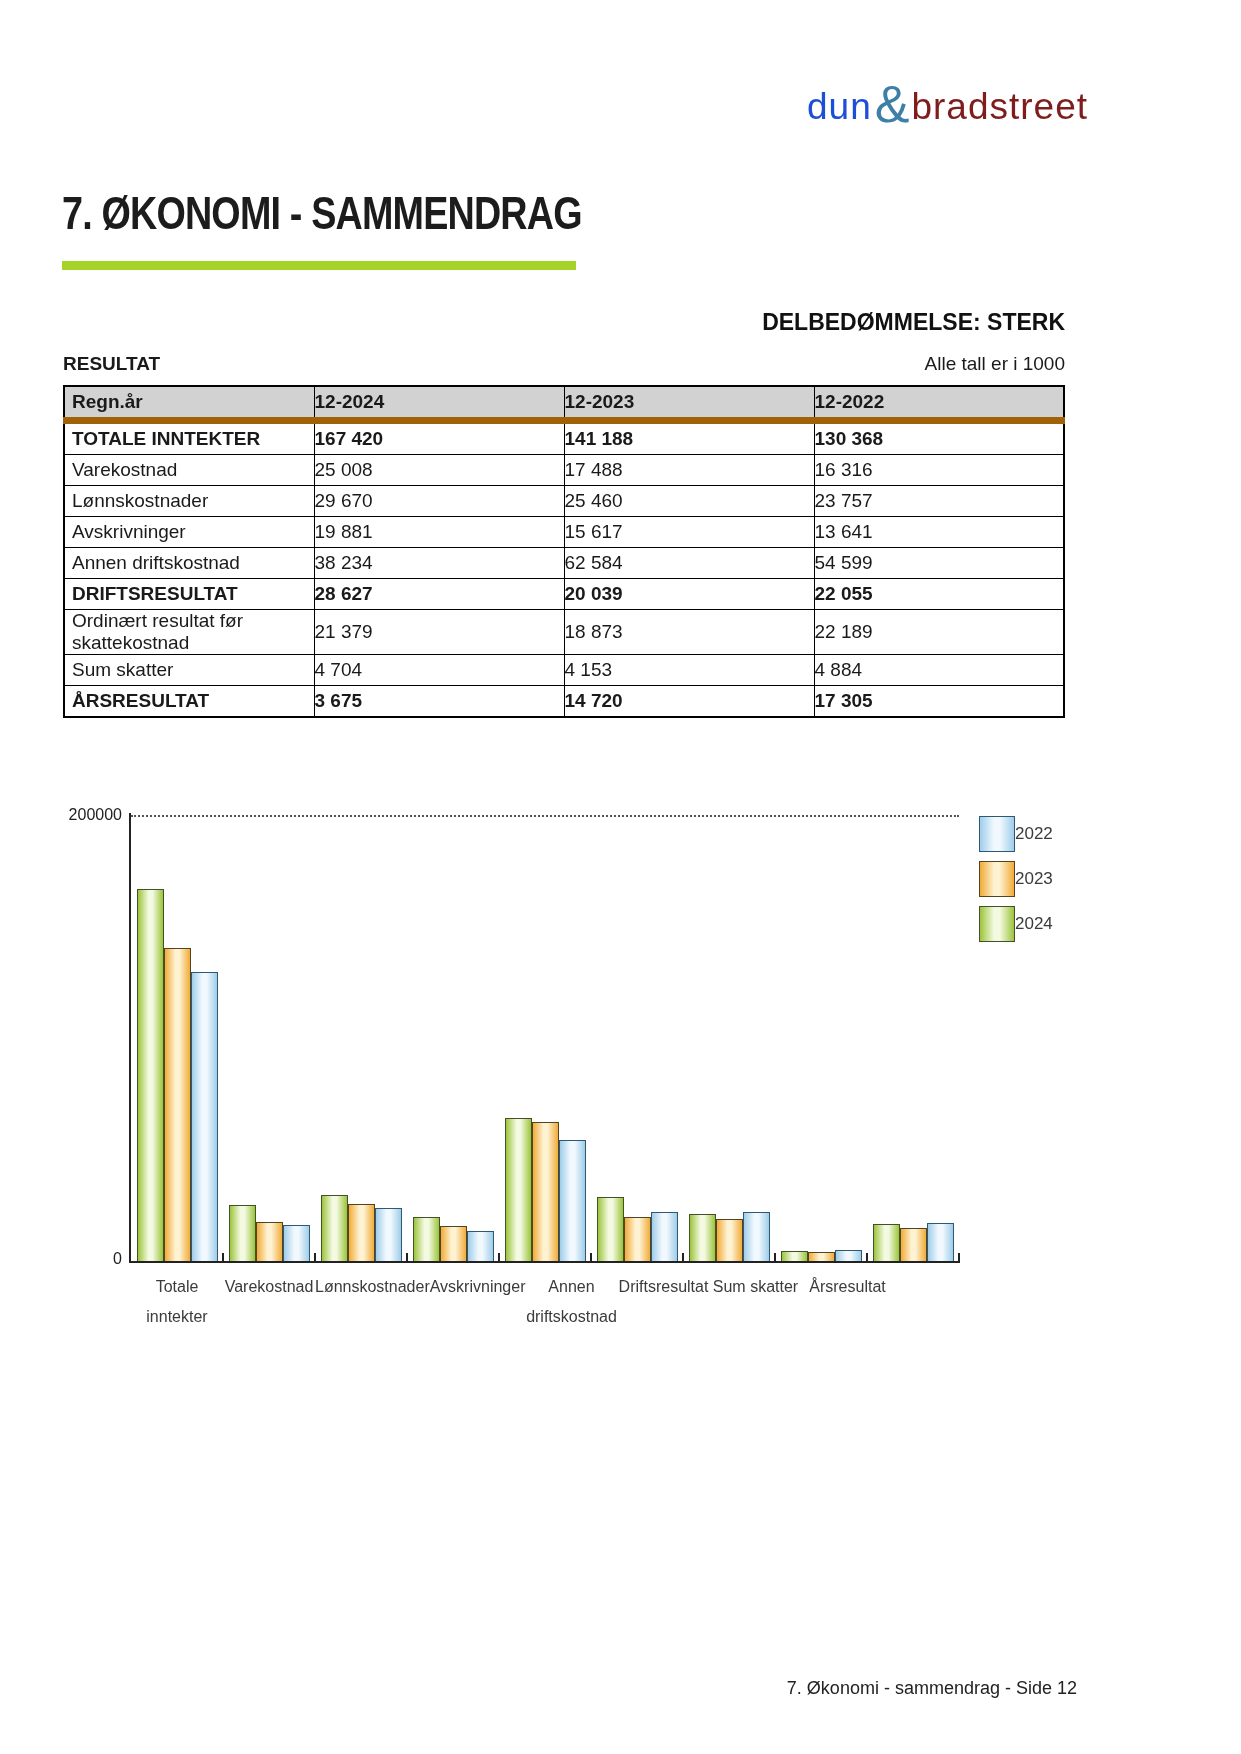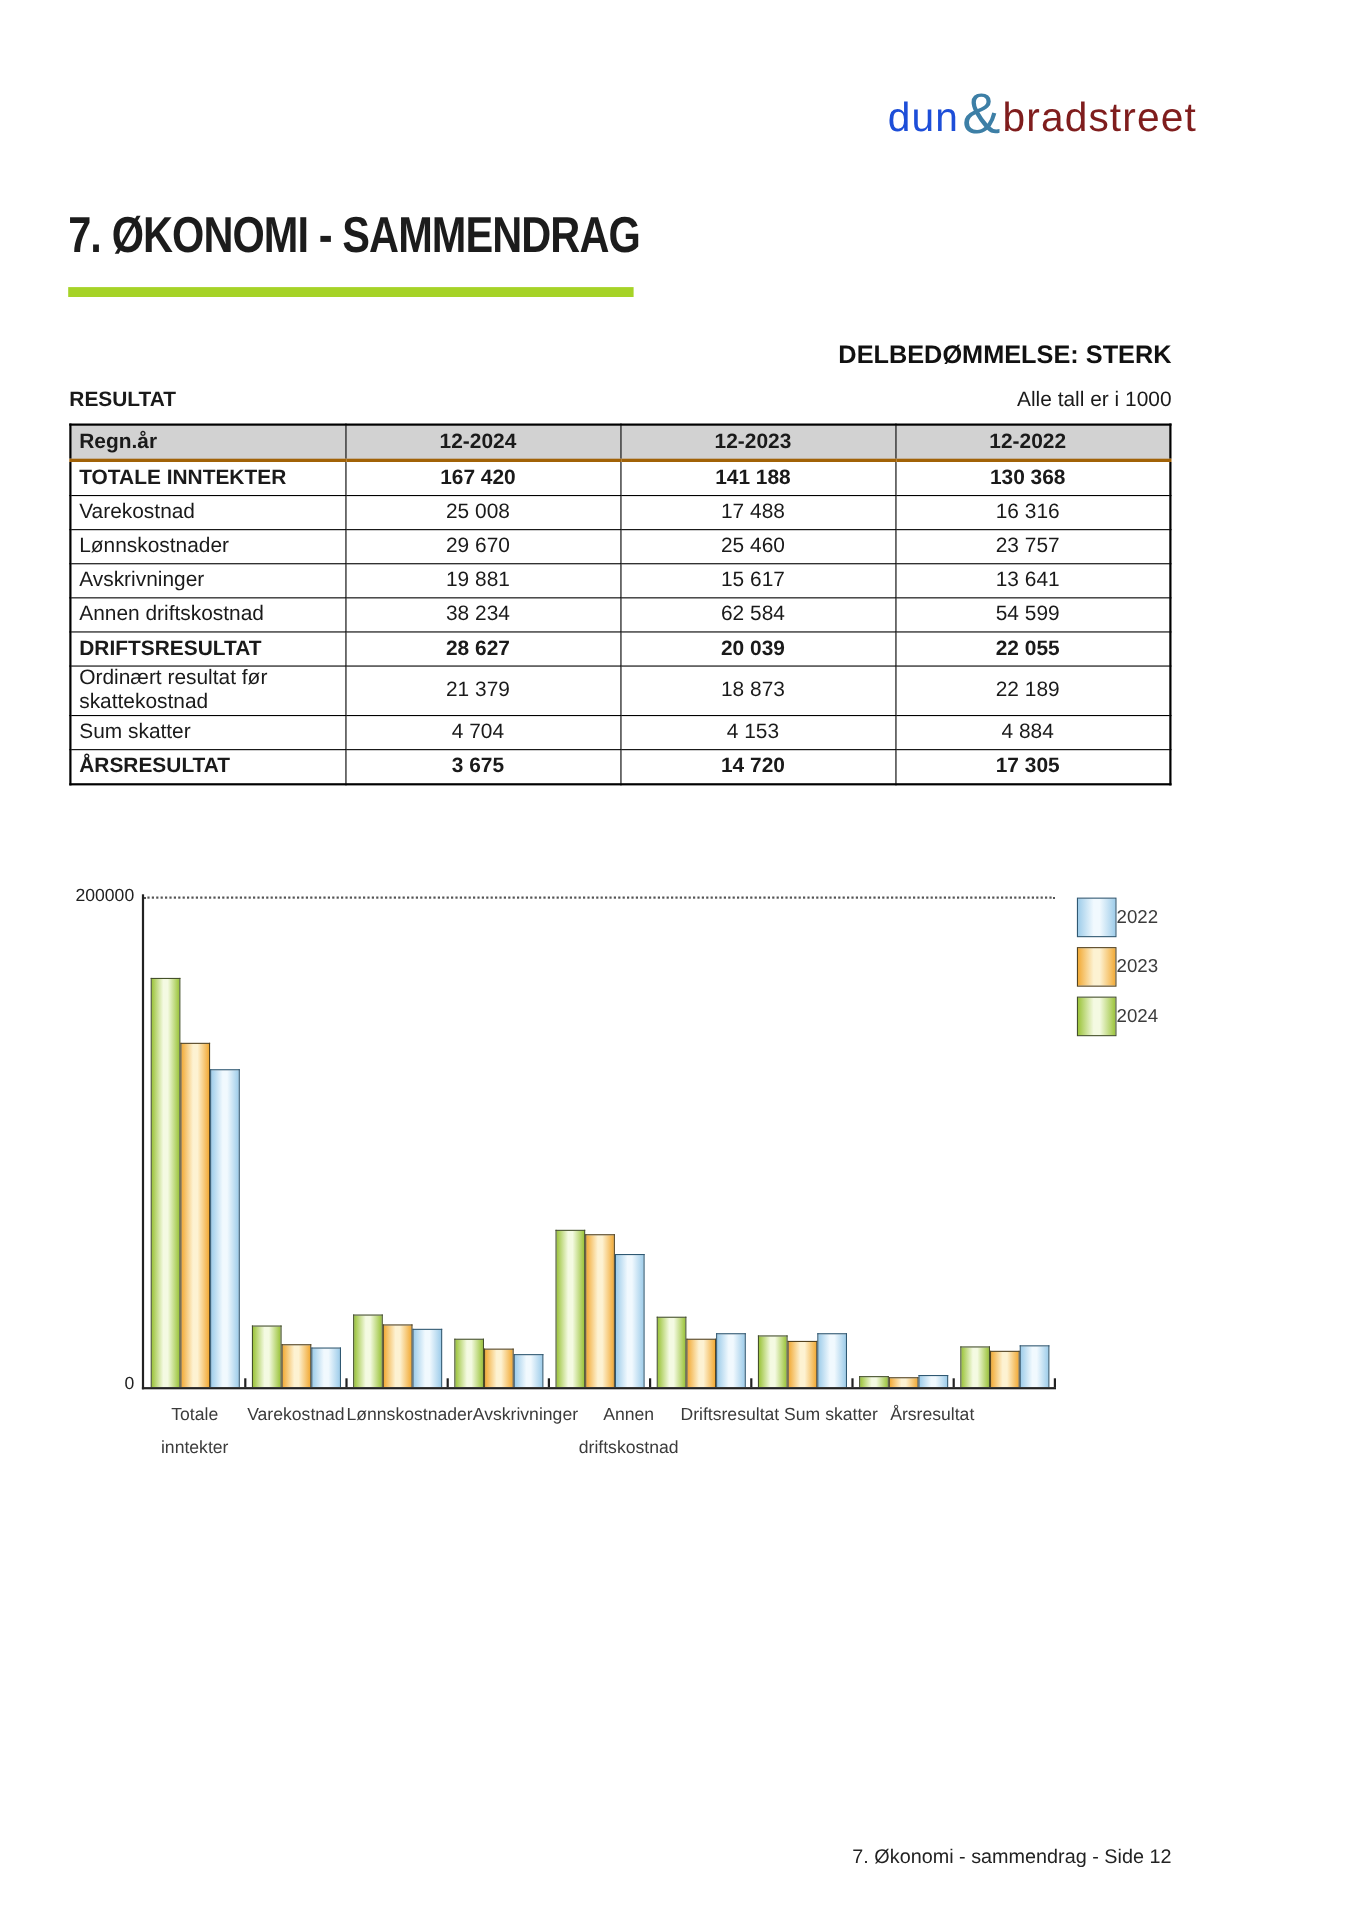"Regn.år" table.results thead th { border-bottom: 3px solid #a16207 -> 7px solid #a16207 }
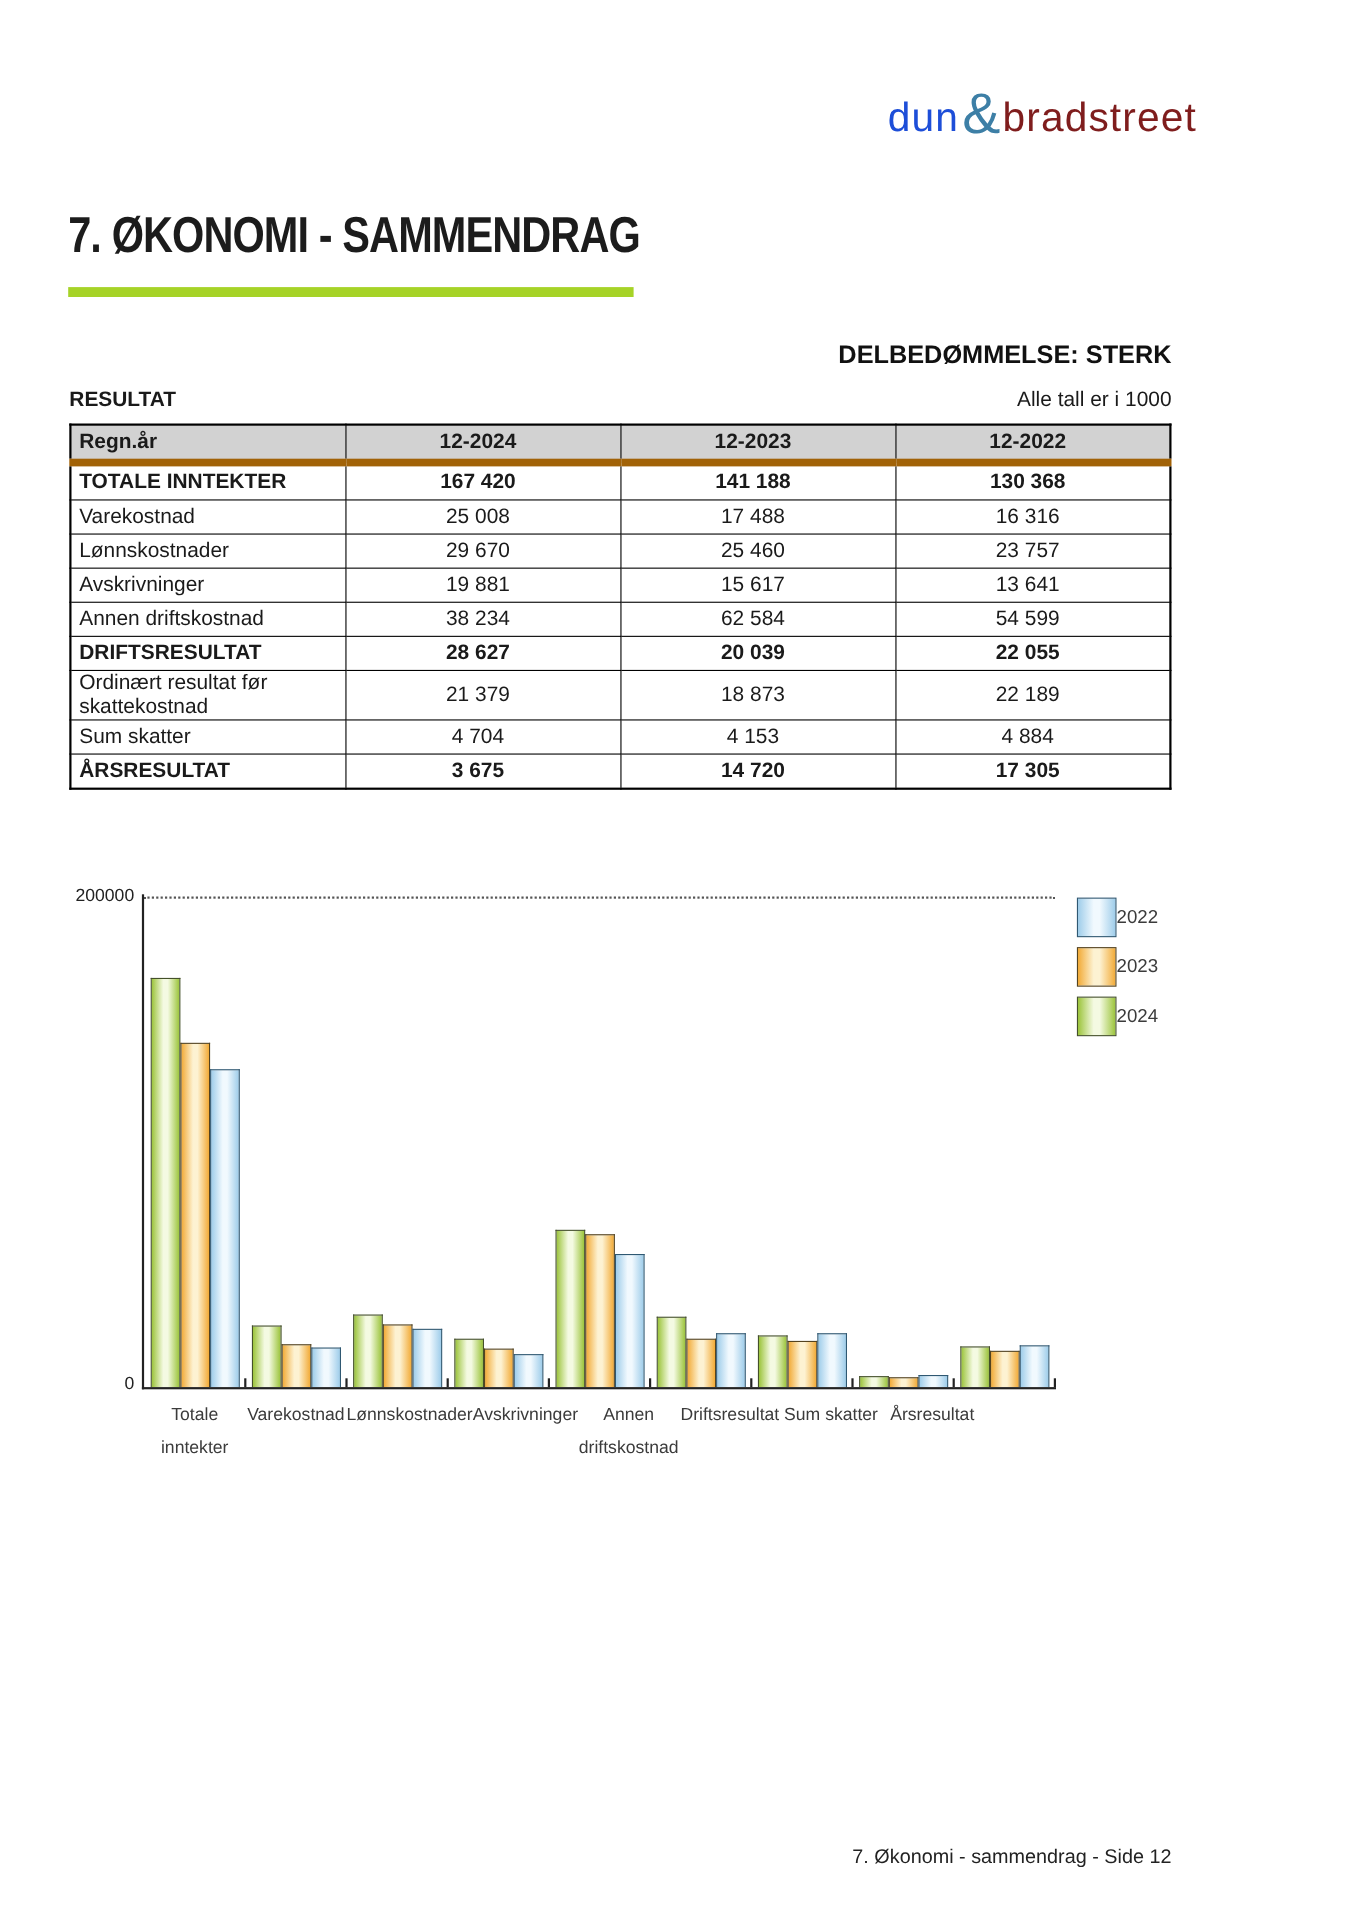"12-2024" .num-cell { text-align: center -> left }
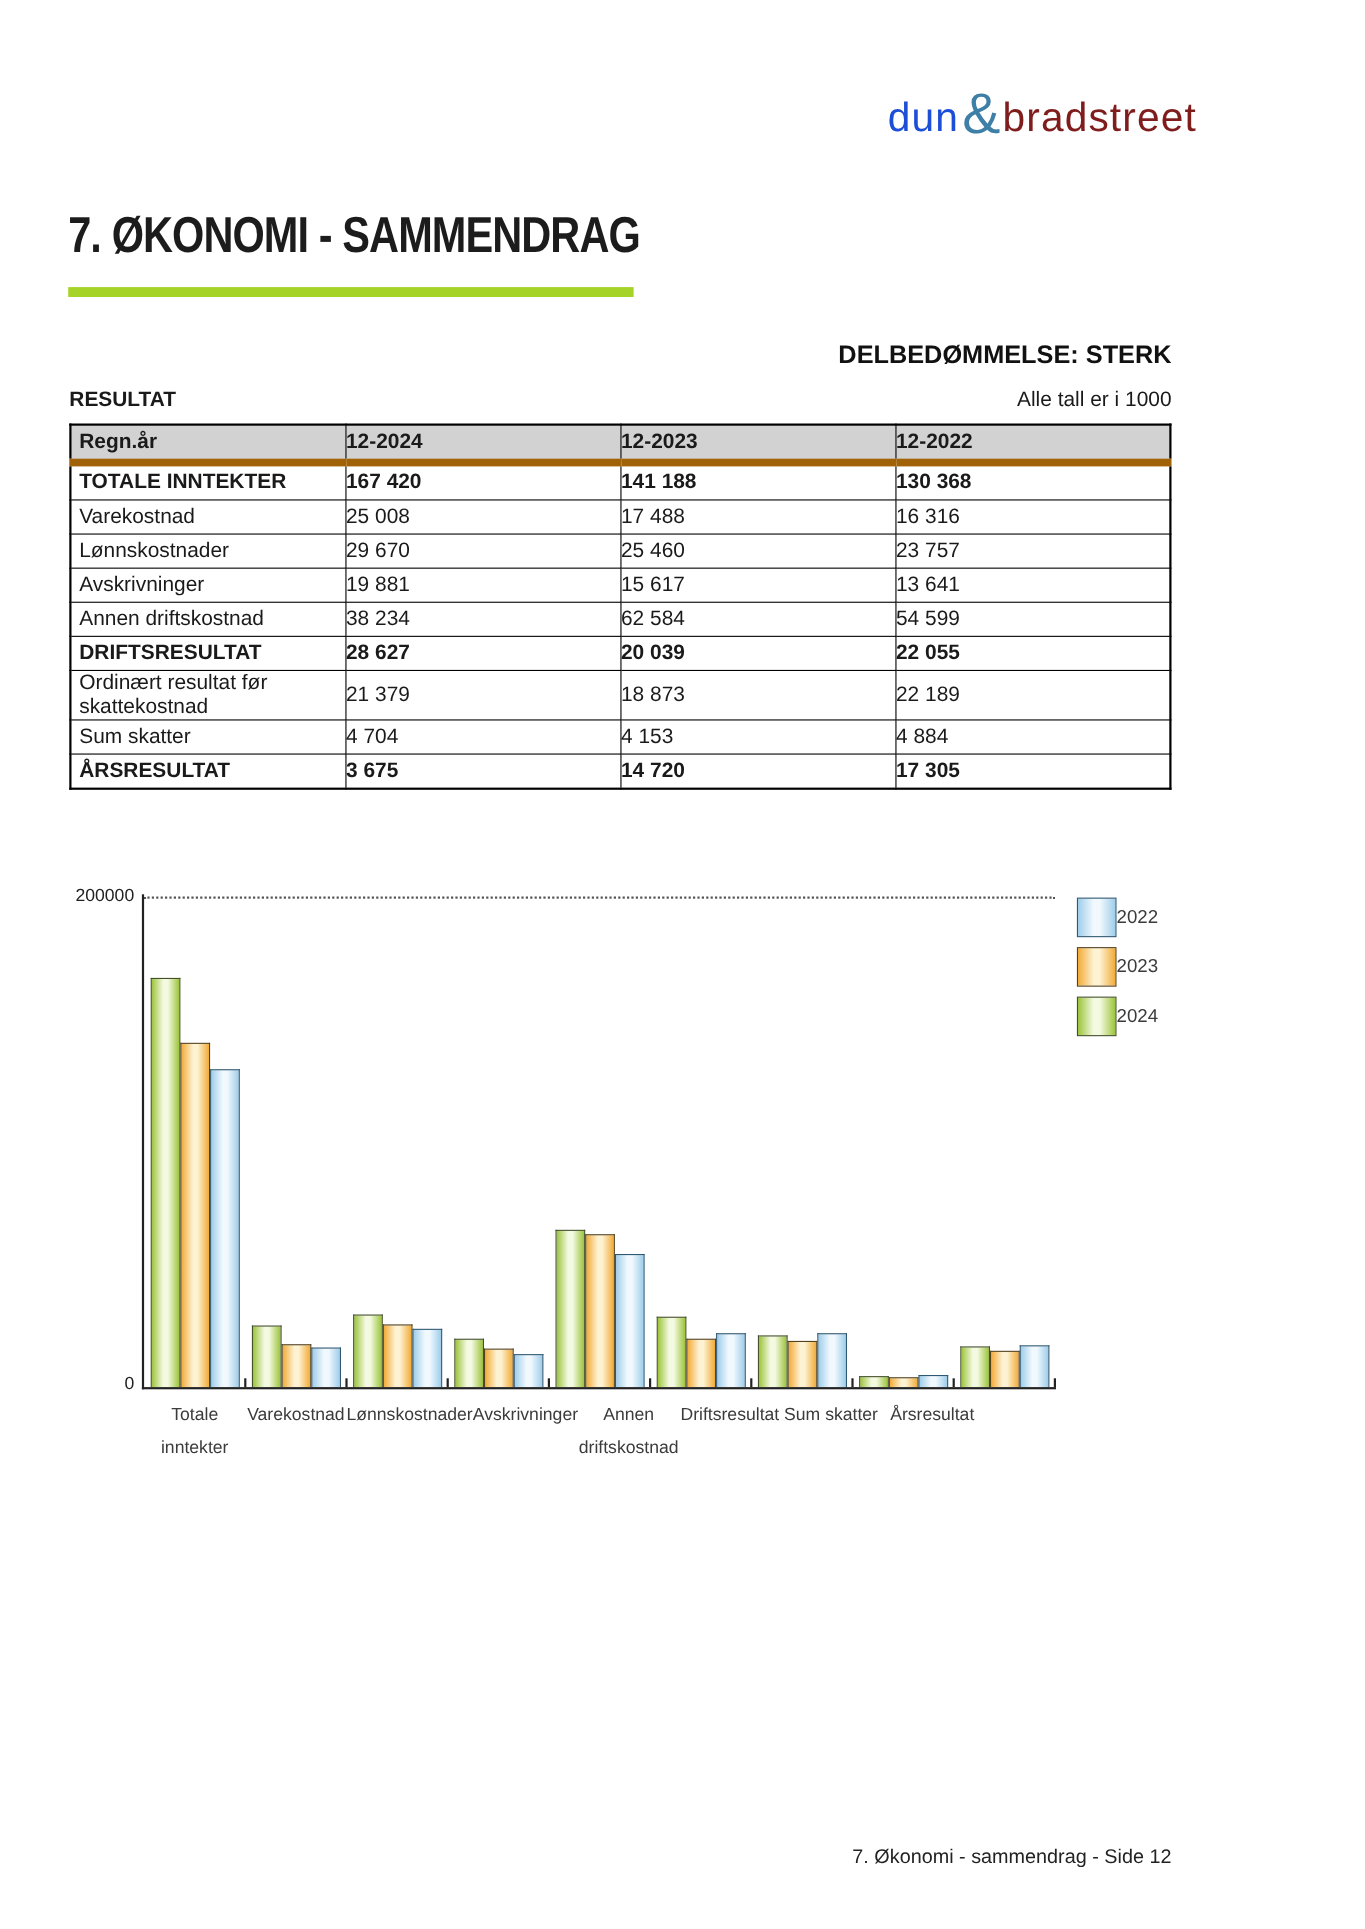"7. Økonomi - sammendrag -" .footer { right: 176px -> 164px }
